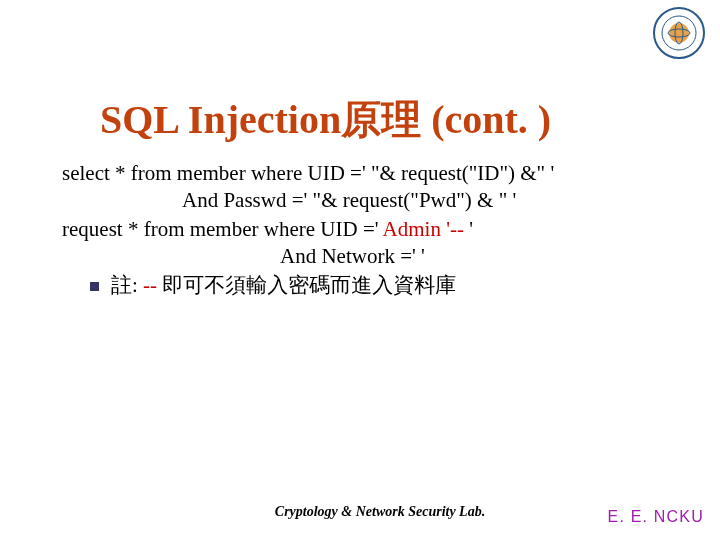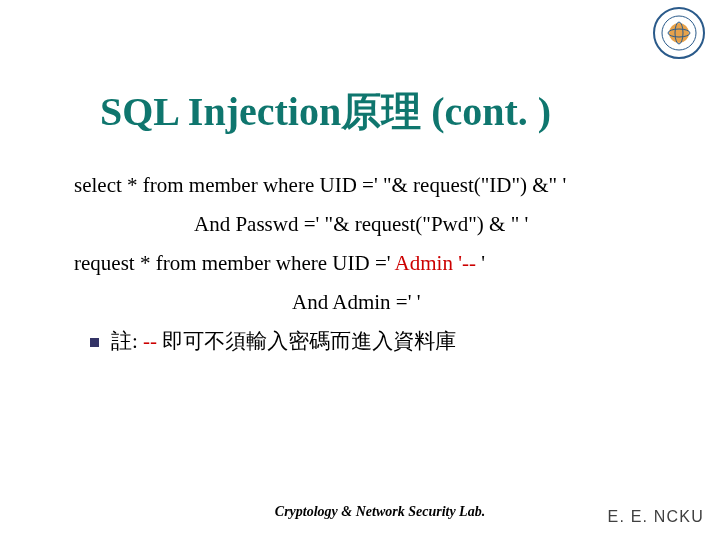"SQL Injection原理 (cont. )" .title { color: #0f766e -> #c2410c; top: 84px -> 92px }
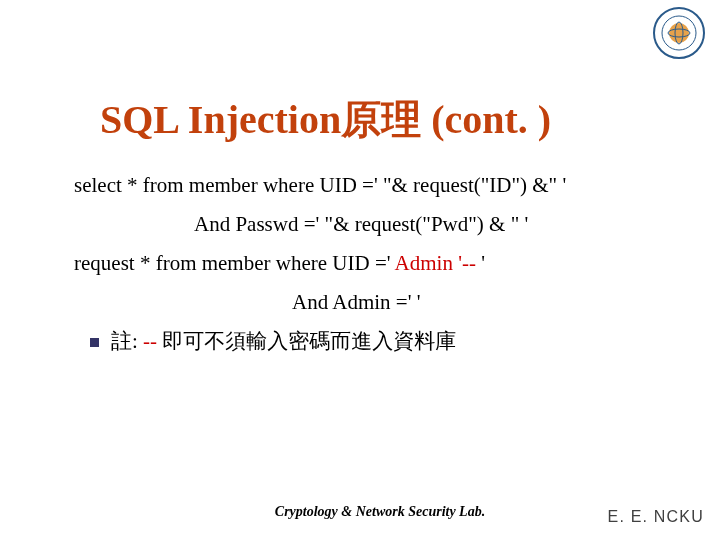"select * from member where" .sql-line { margin: 12px -> 0 }
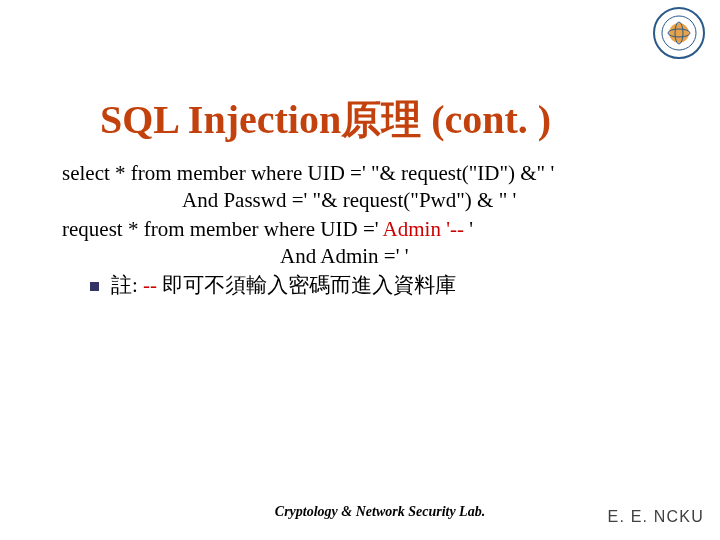"And Admin =' '" div.sql-line { text: Admin -> Network }
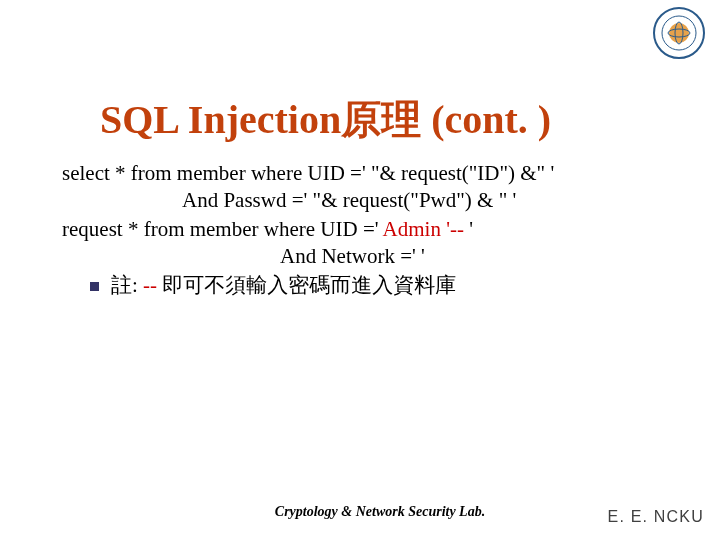"E. E. NCKU" .footer-right { color: #404040 -> #a21caf }
